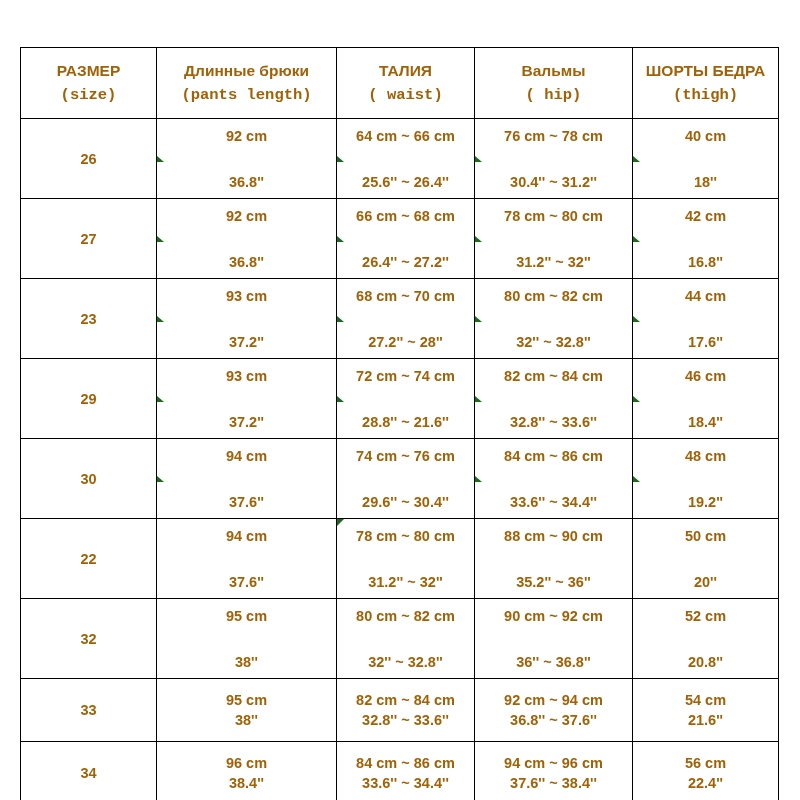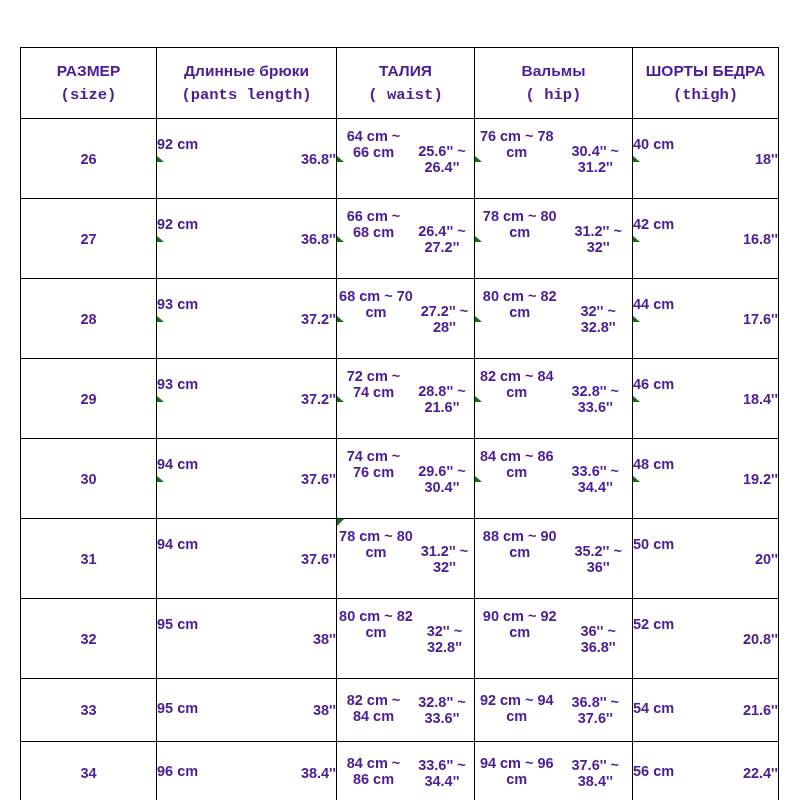"РАЗМЕР" table.size-table th, table.size-table td { color: #4c1d95 -> #a16207 }
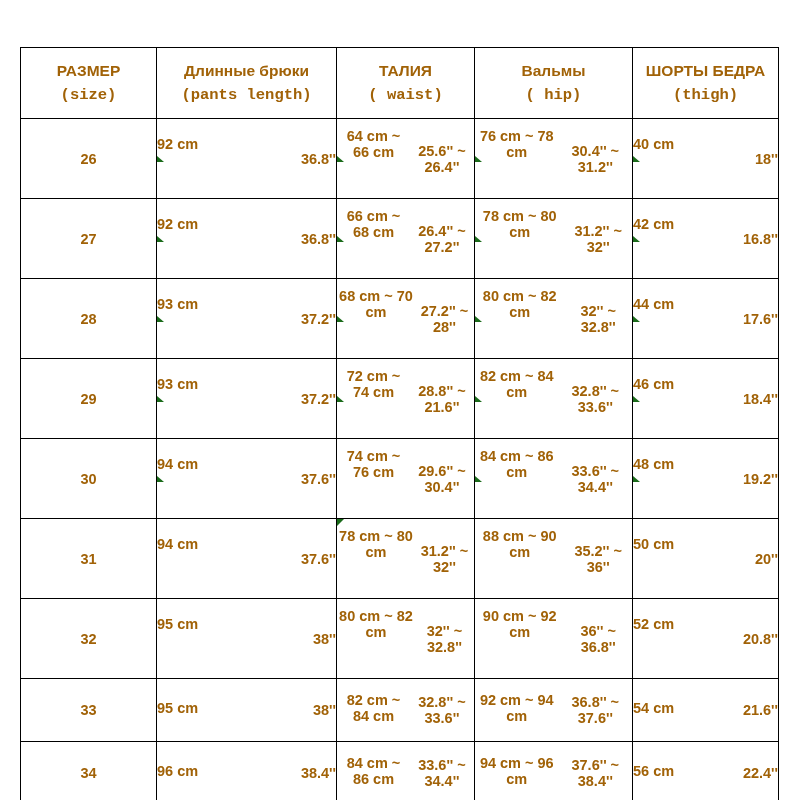"92 cm" .meas-inner { flex-direction: row -> column; justify-content: space-between -> center }
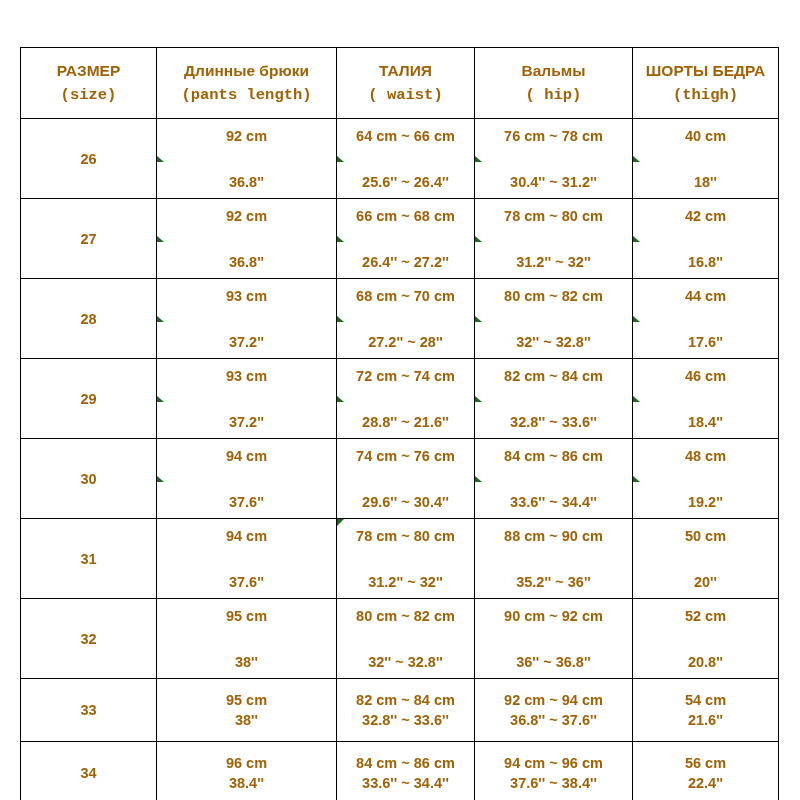"28" span { text: 28 -> 23 }
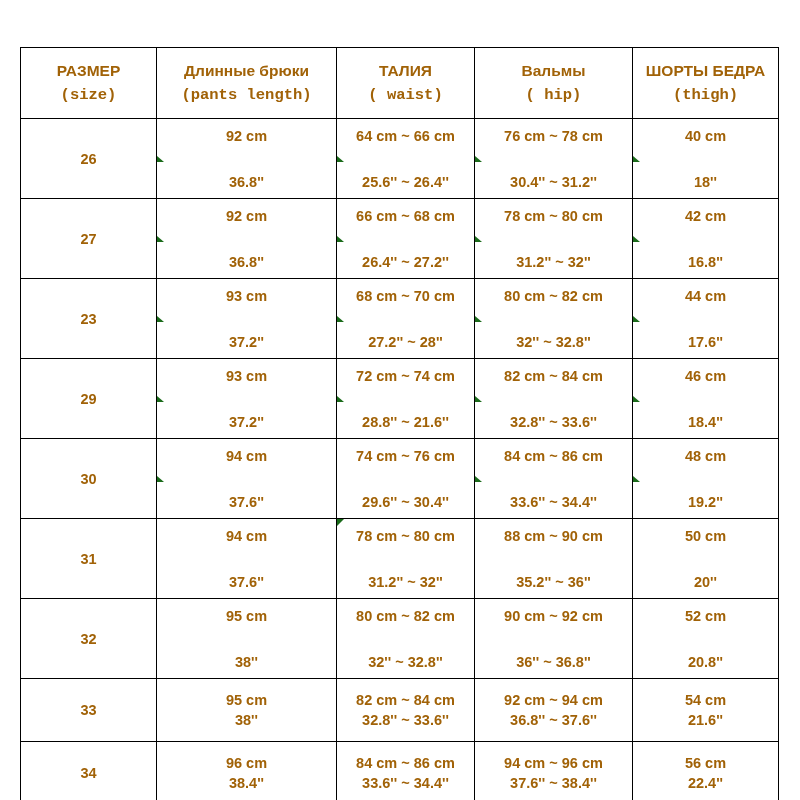"31" span { text: 31 -> 22 }
